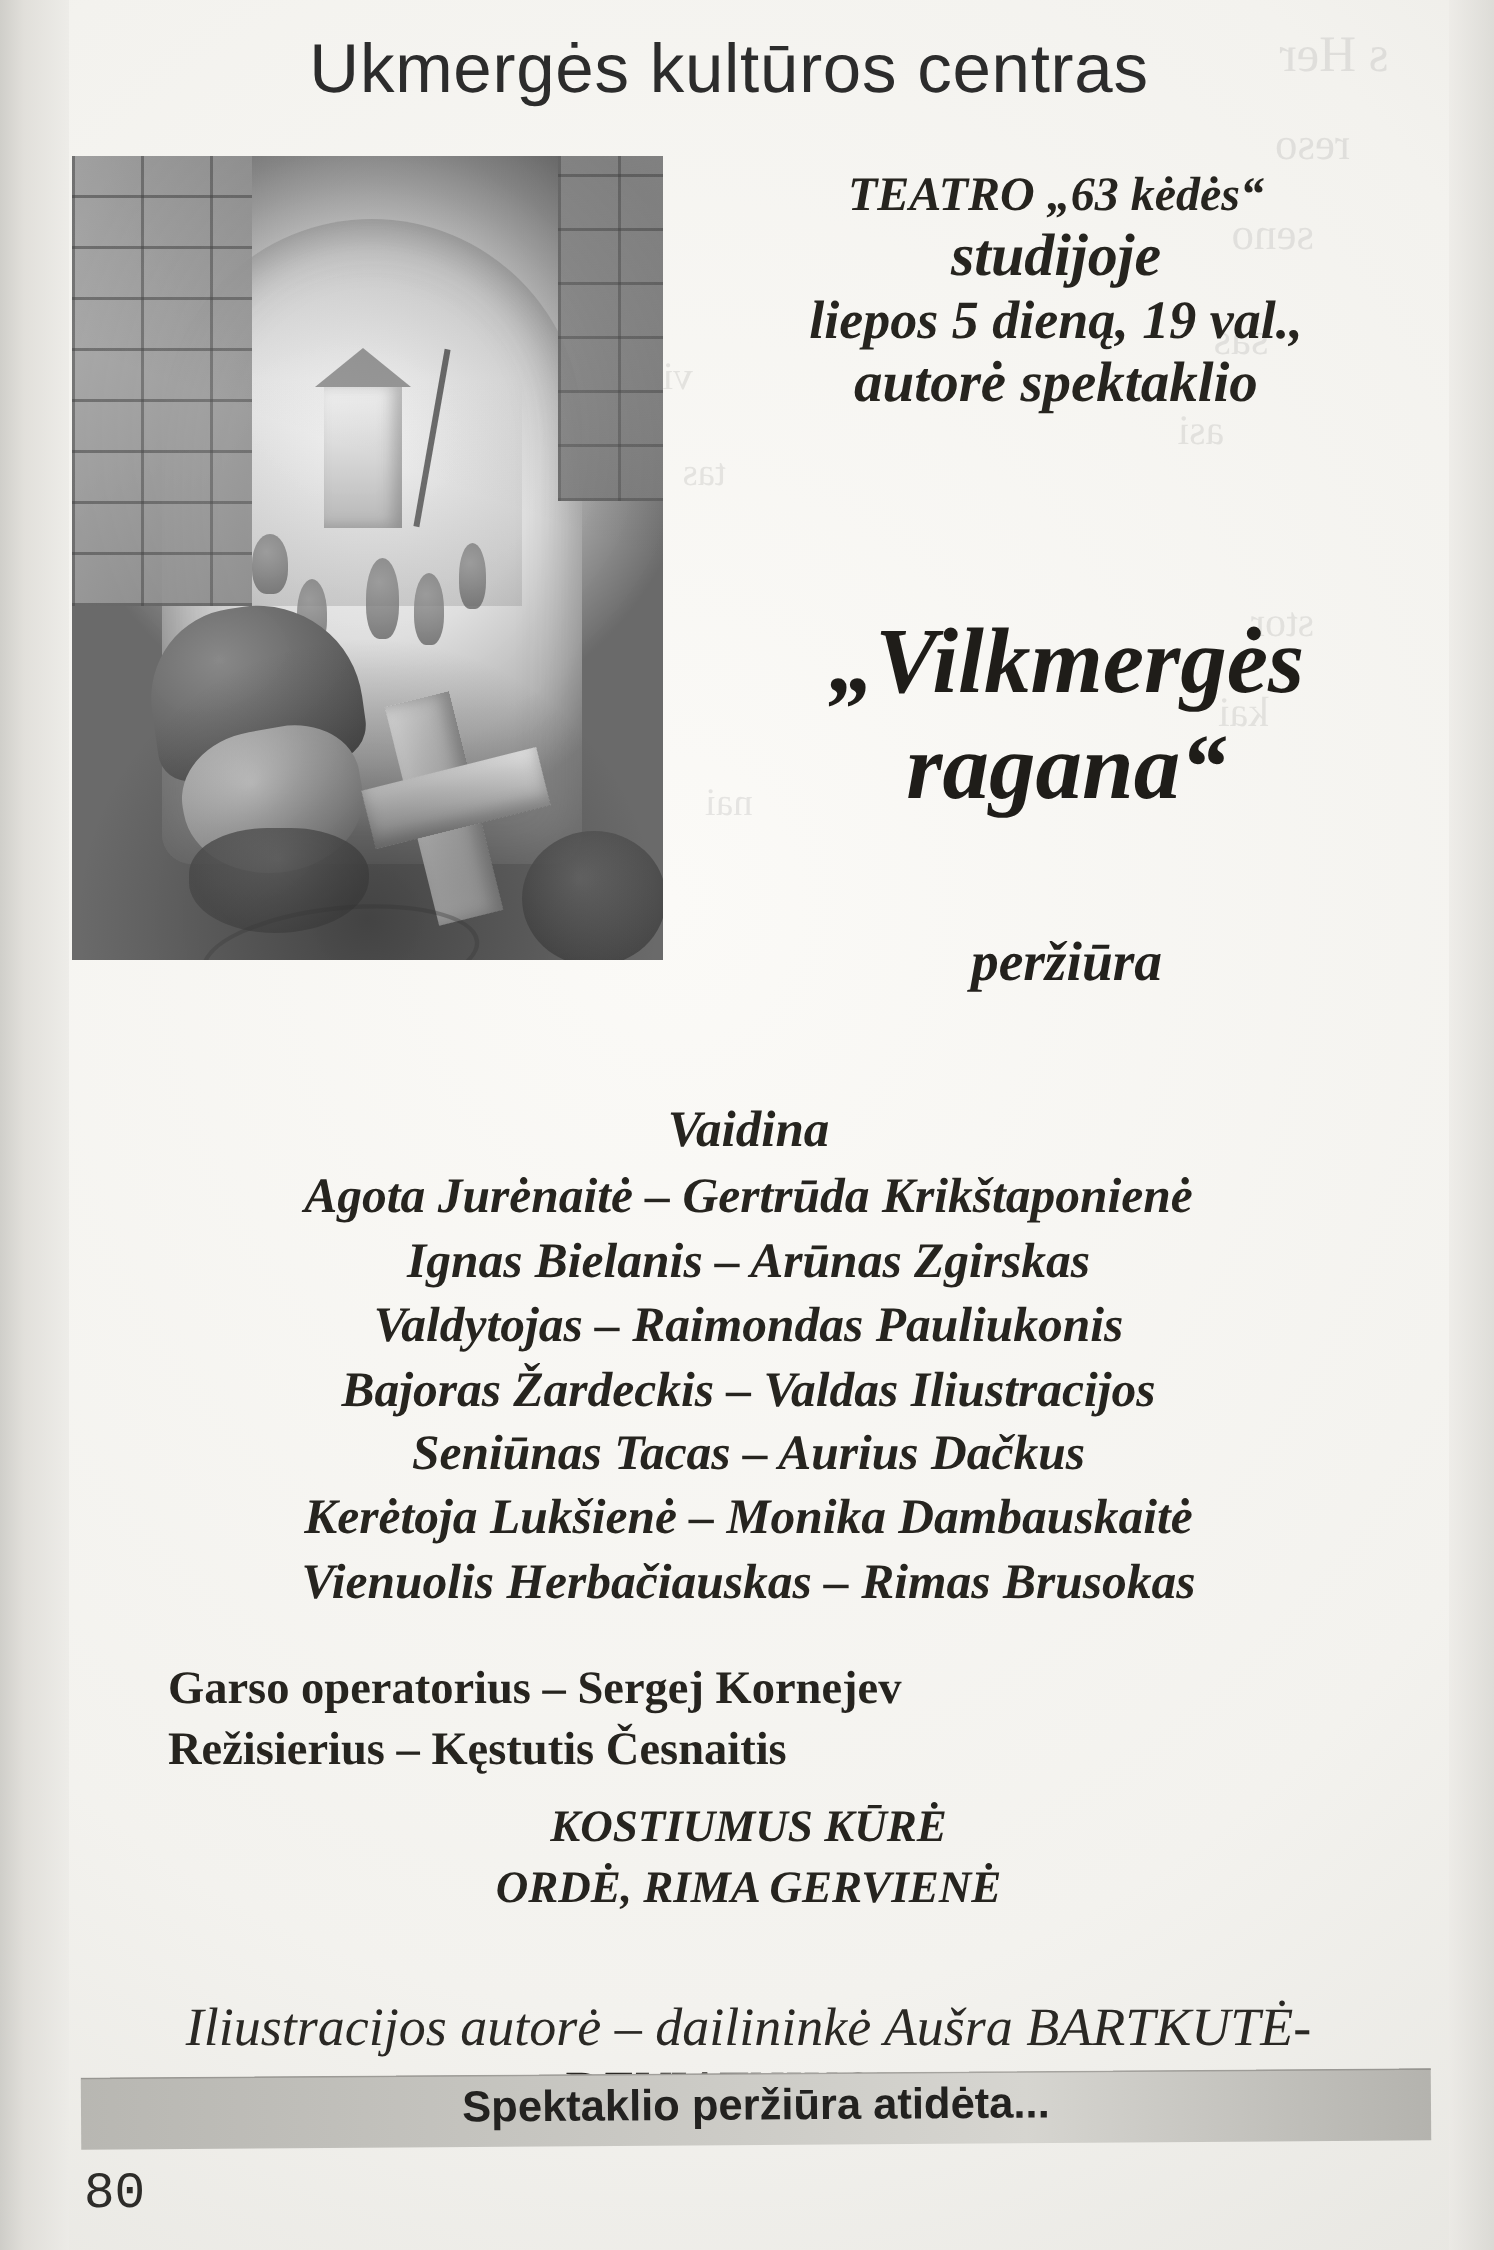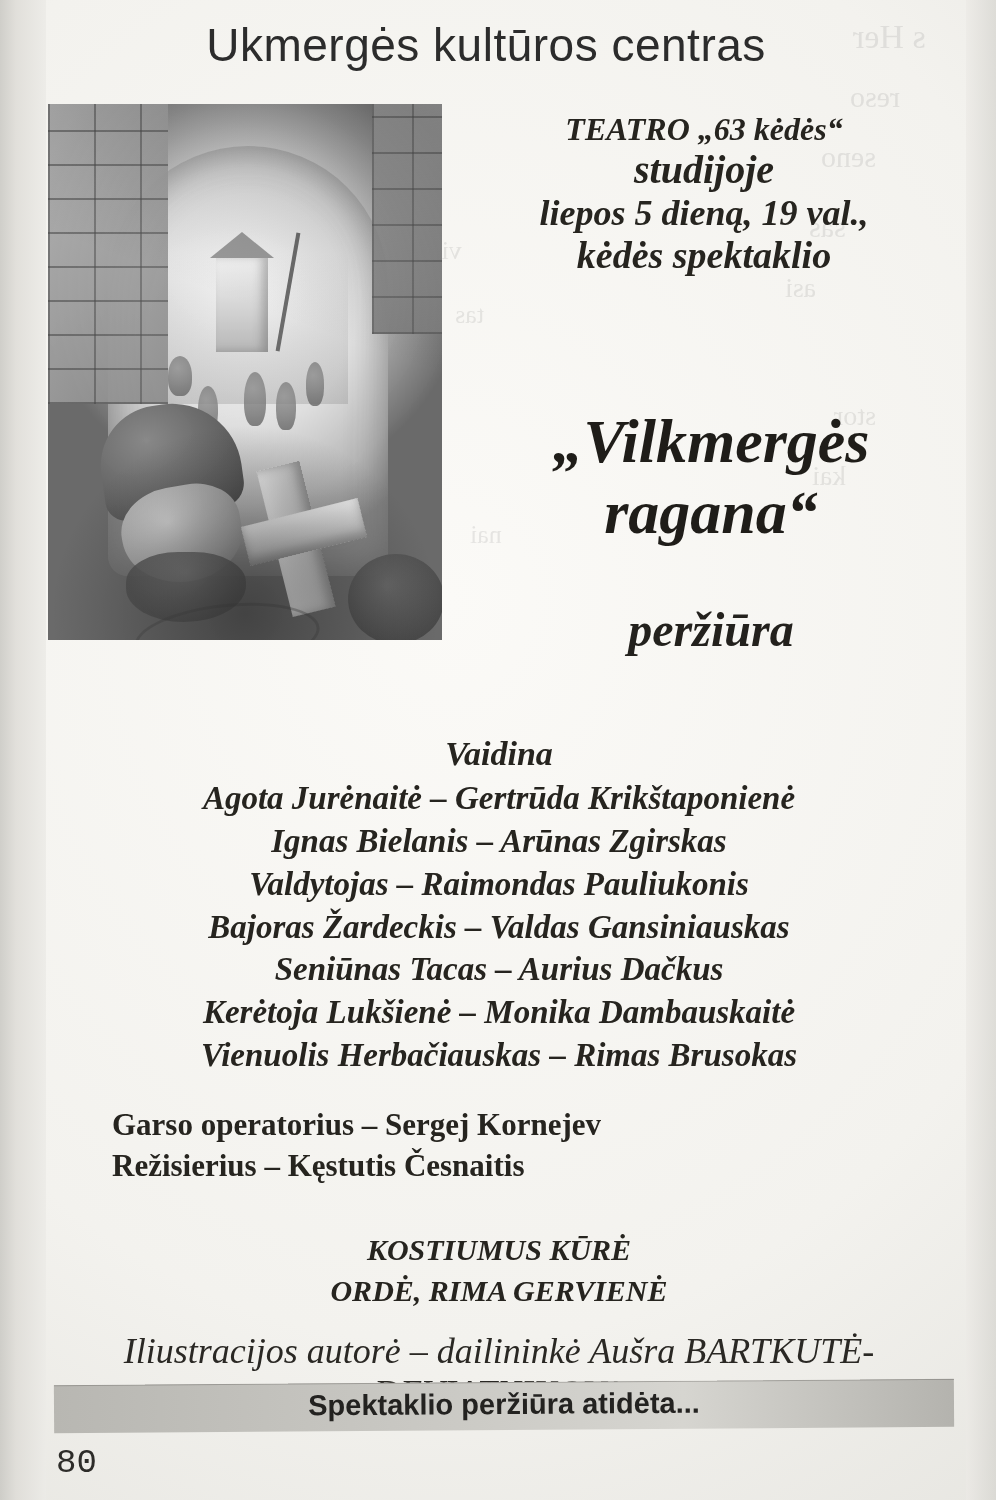"kėdės spektaklio" div.l4 { text: kėdės -> autorė }
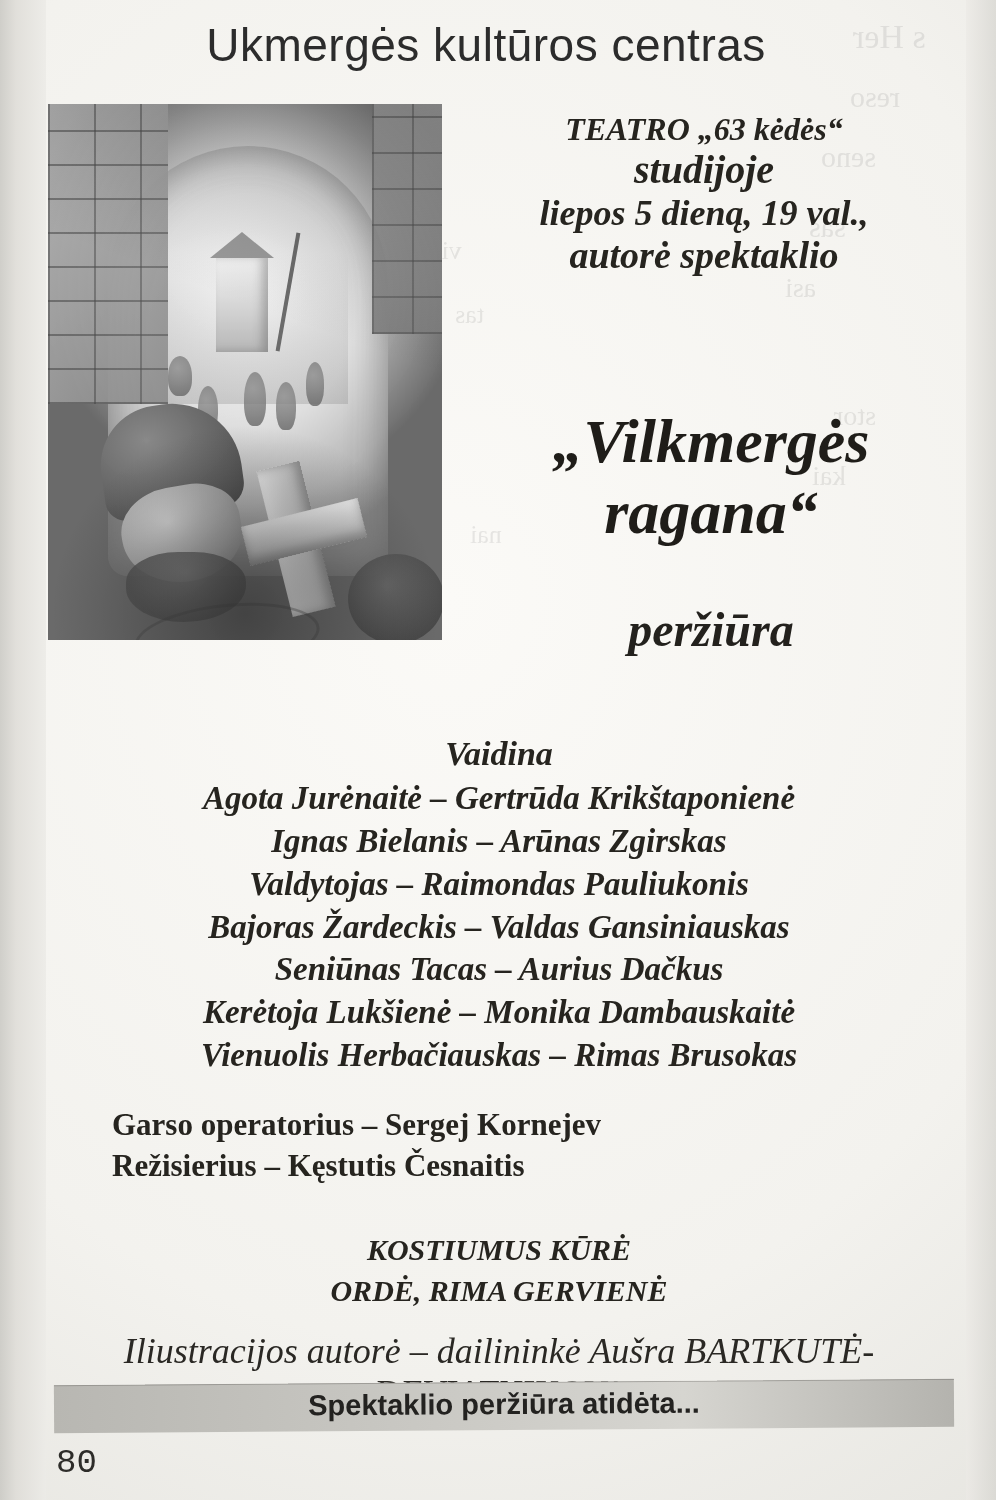"peržiūra" .subtitle { font-size: 48px -> 37px; top: 602px -> 620px }
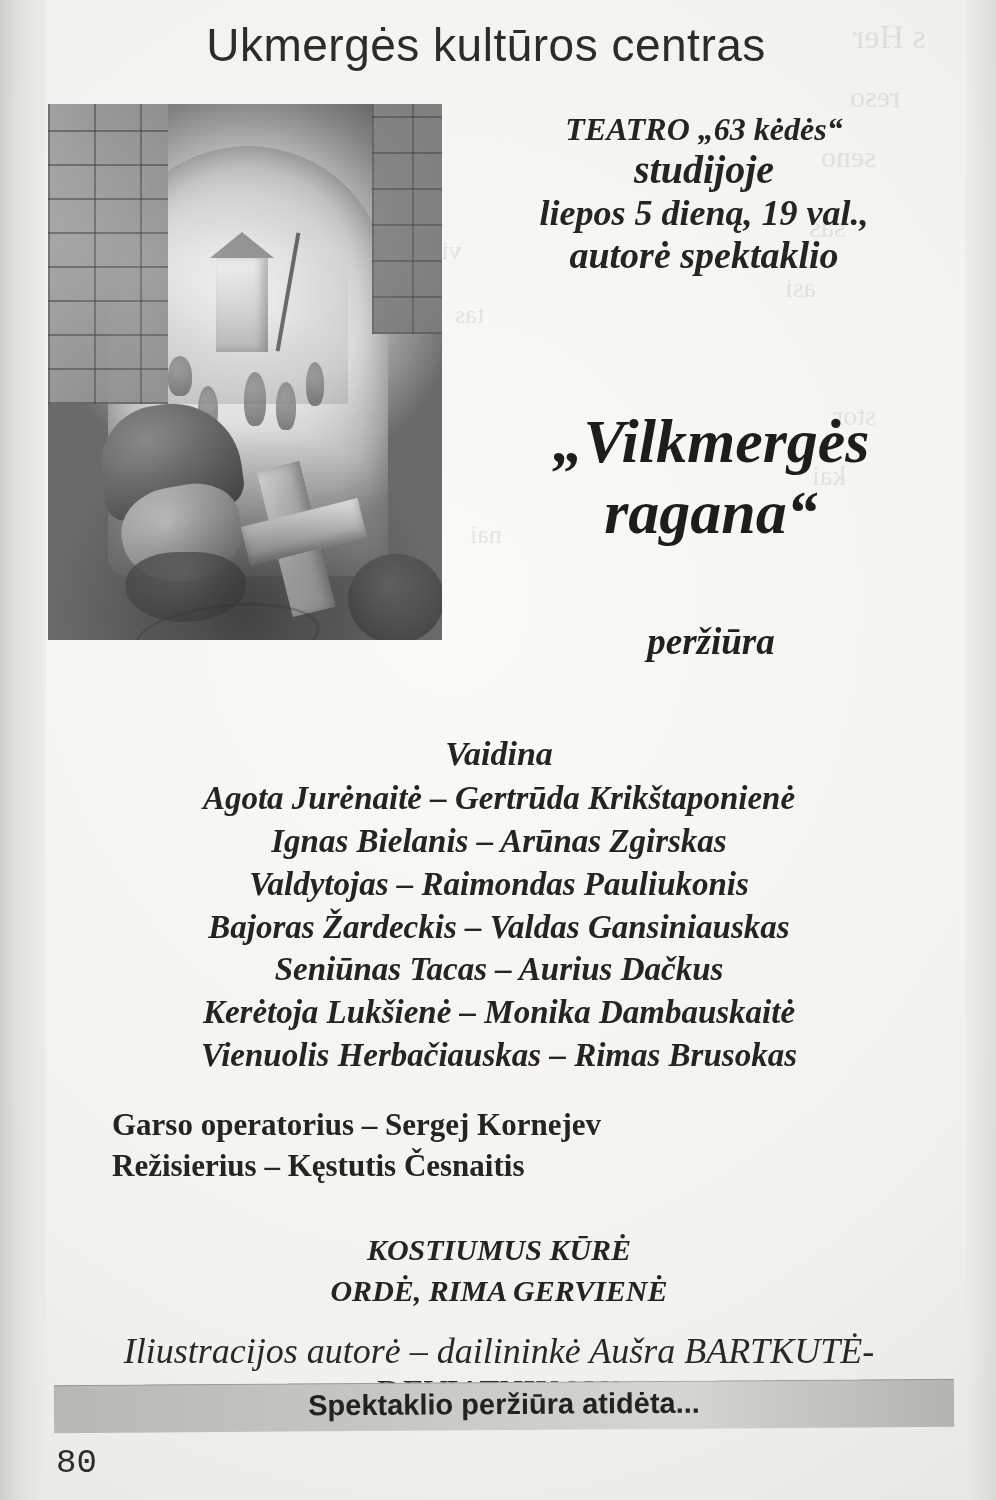"Bajoras Žardeckis – Valdas Gansiniauskas" div.cast-line { text: Gansiniauskas -> Iliustracijos }
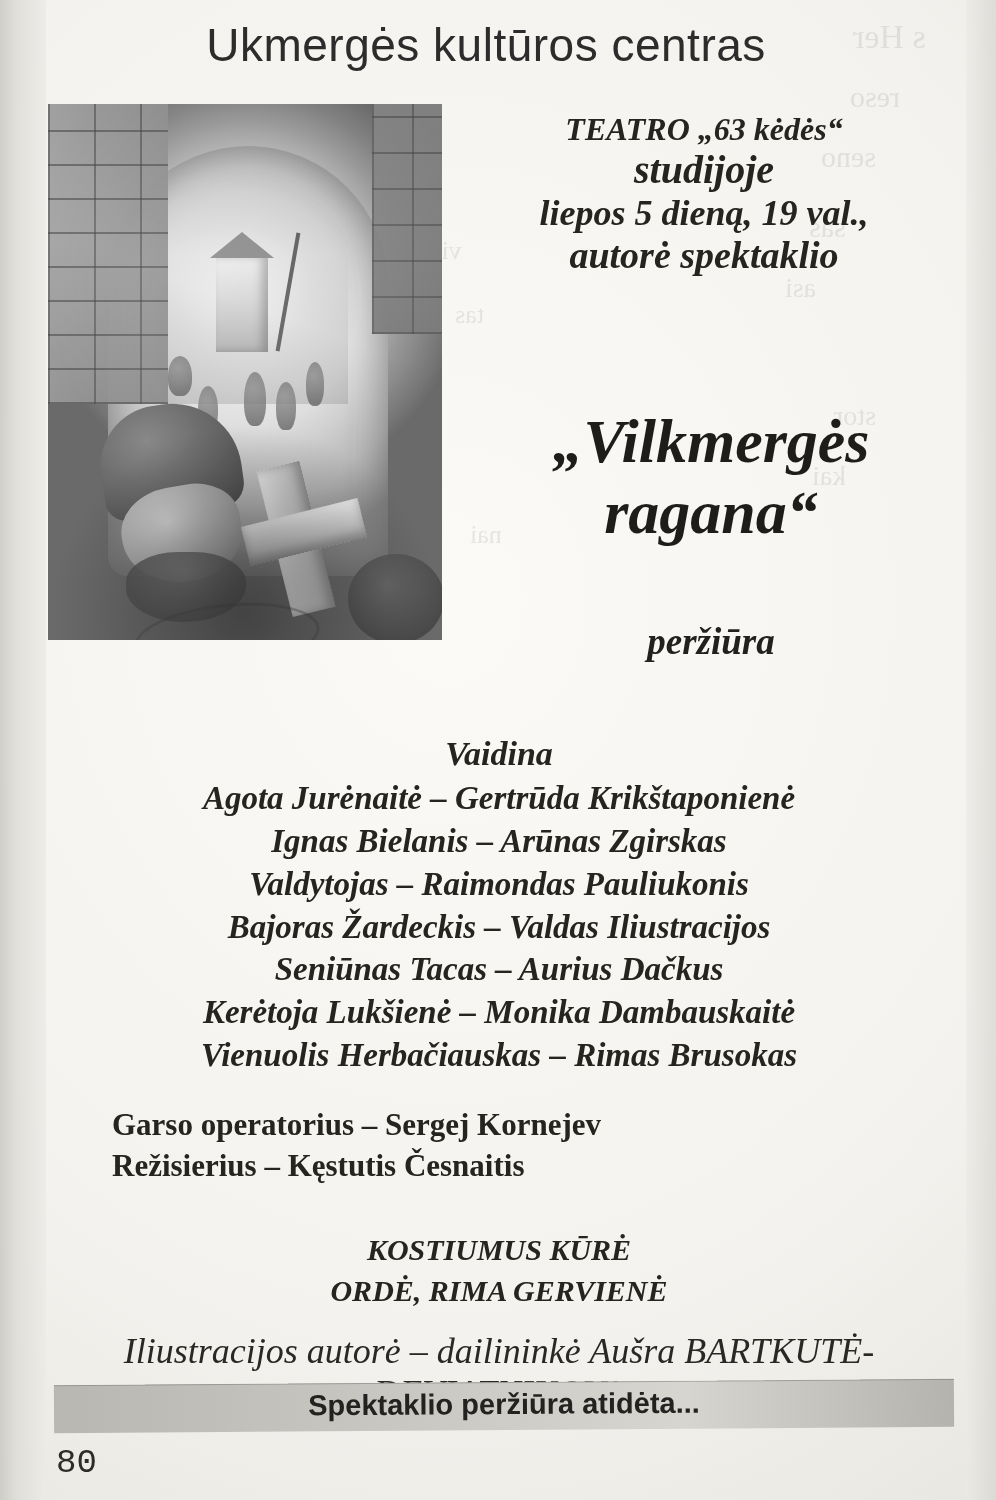"KOSTIUMUS KŪRĖ" .costumes .c-head { margin-top: 32px -> none }
